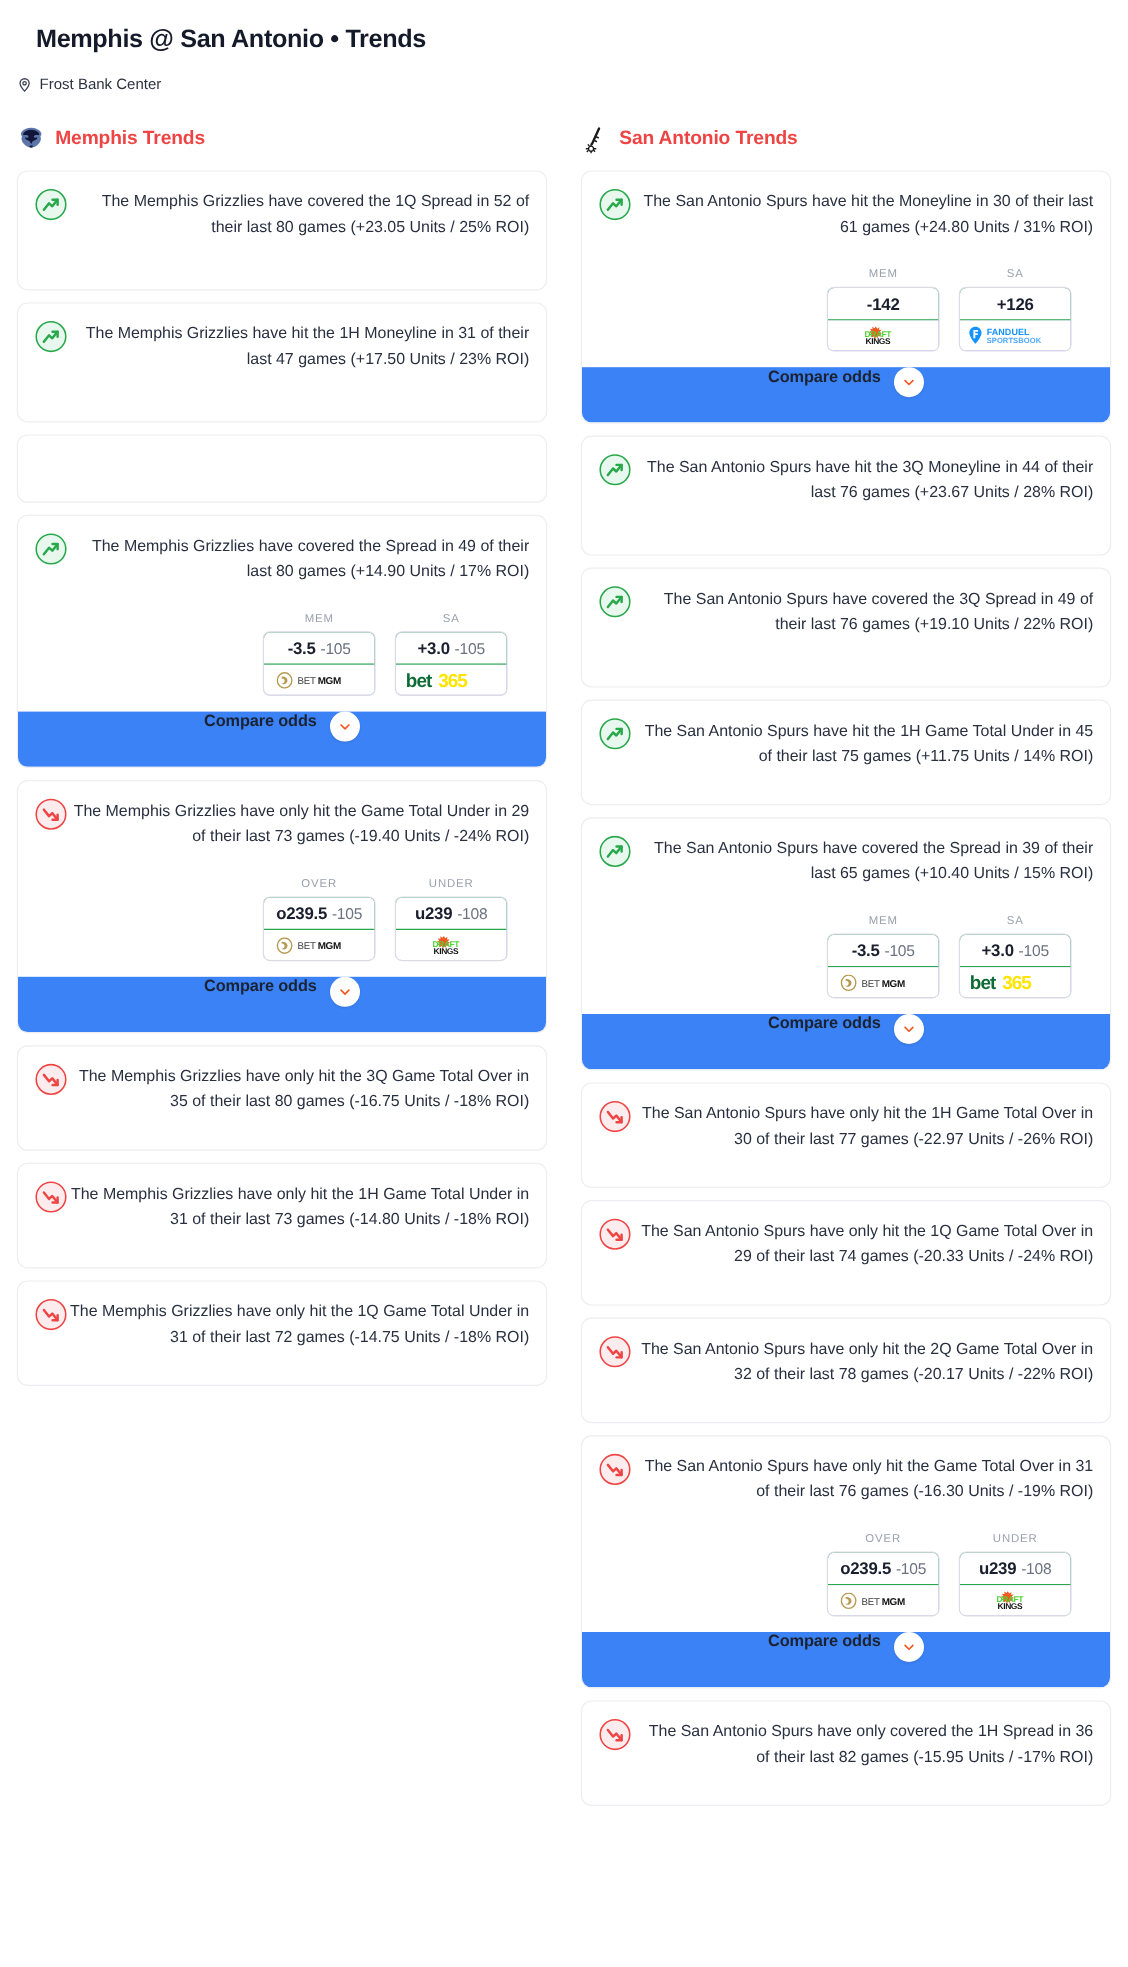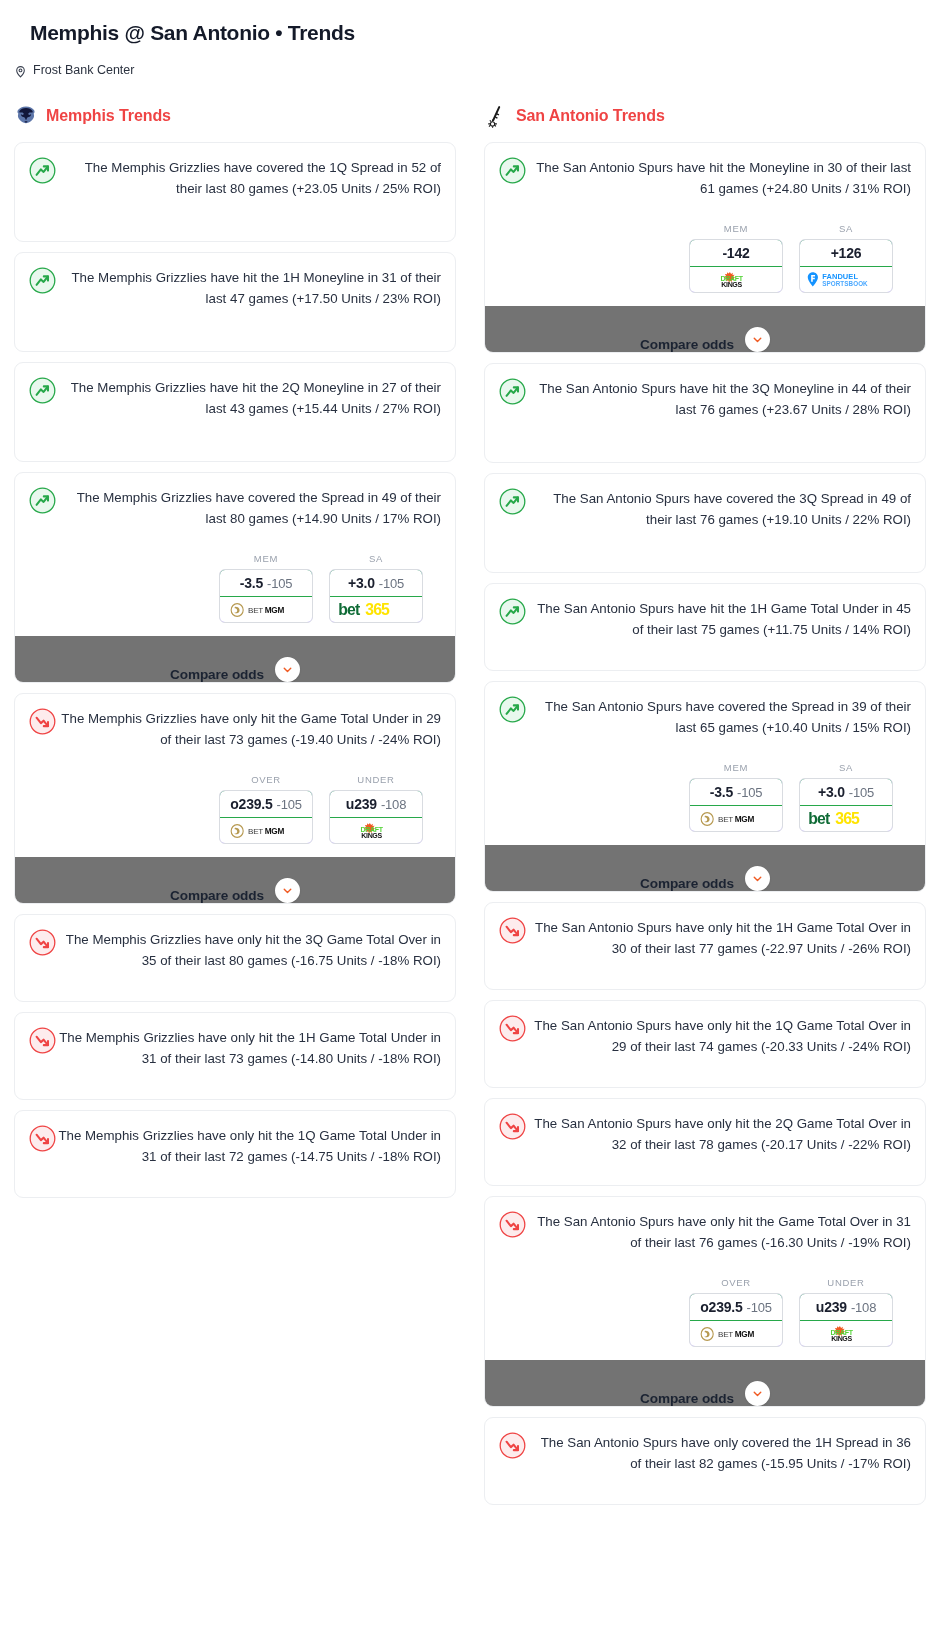"Compare odds" .compare-bar { align-items: flex-end -> flex-start; background: #737373 -> #3b82f6 }
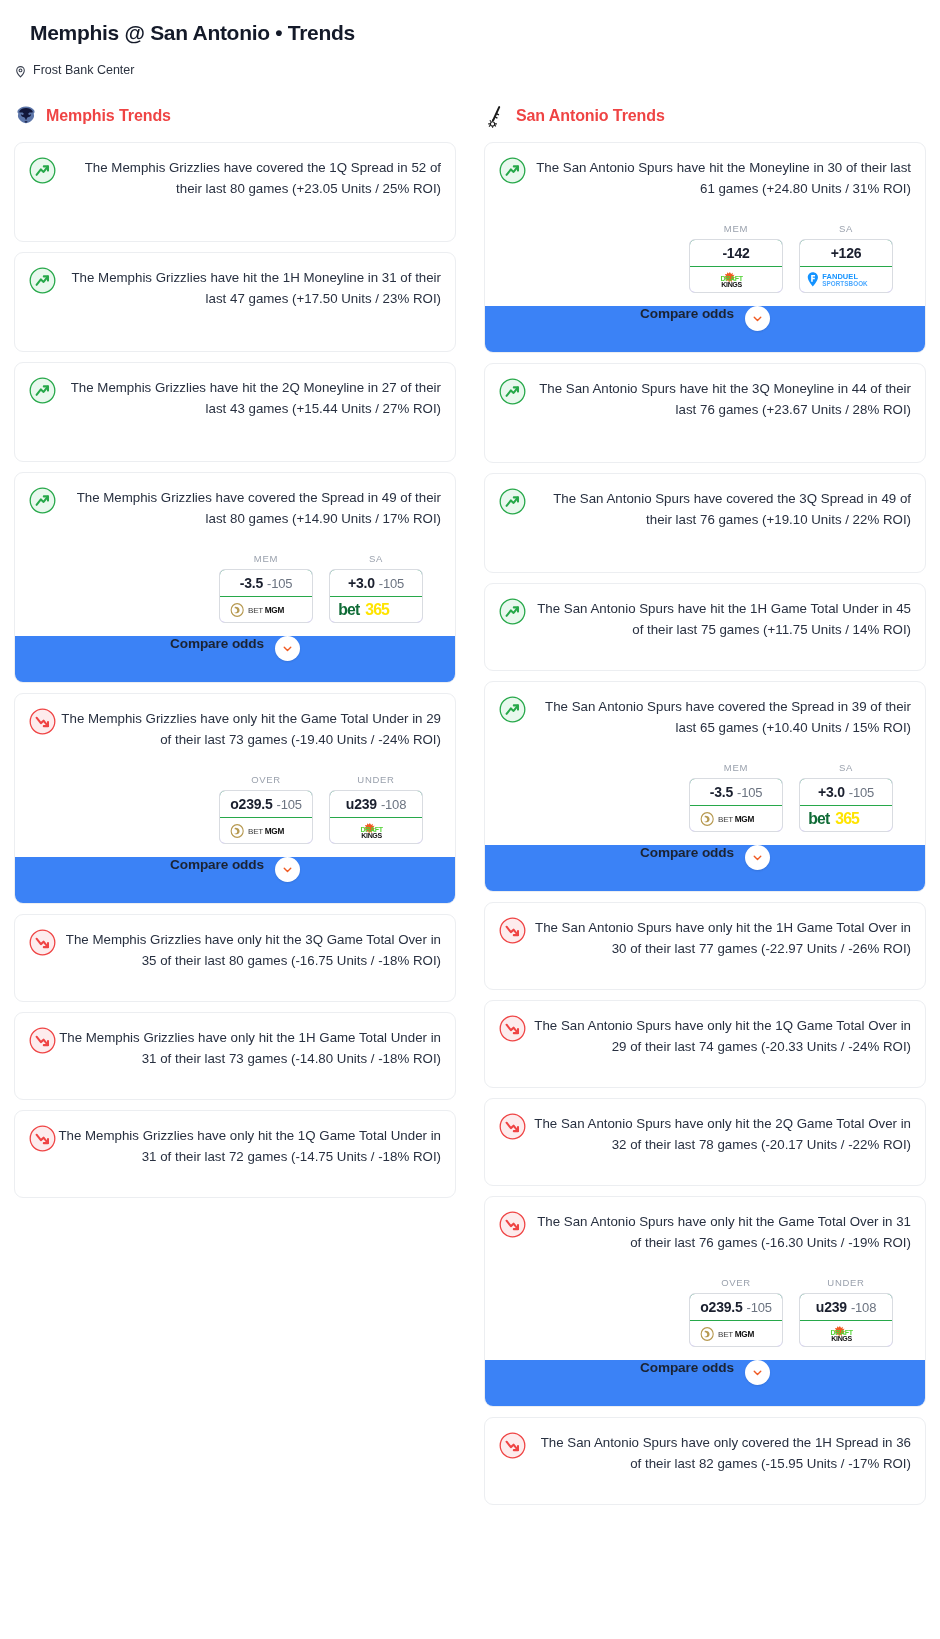"The Memphis Grizzlies have hit the 2Q" div.card-body { html: <div> <span><svg> <circle></circle> <path></path> <path></path> </svg></span> <span>The Memphis Grizzlies have hit the 2Q Moneyline in 27 of their last 43 games (+15.44 Units / 27% ROI)</span> </div> -> none }
